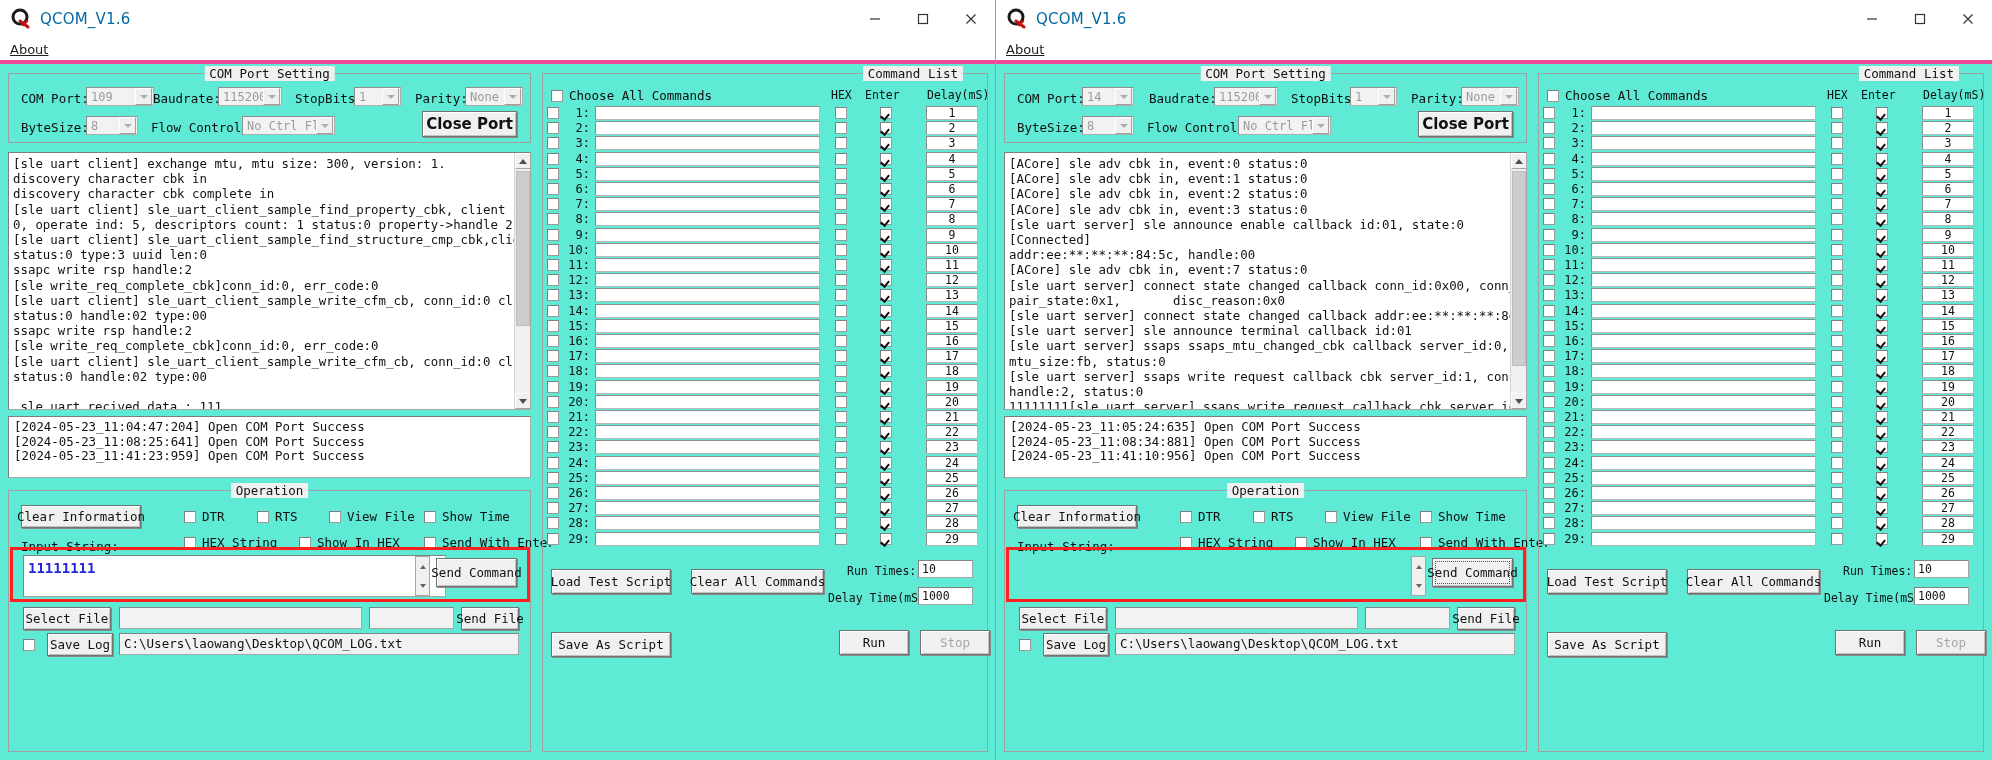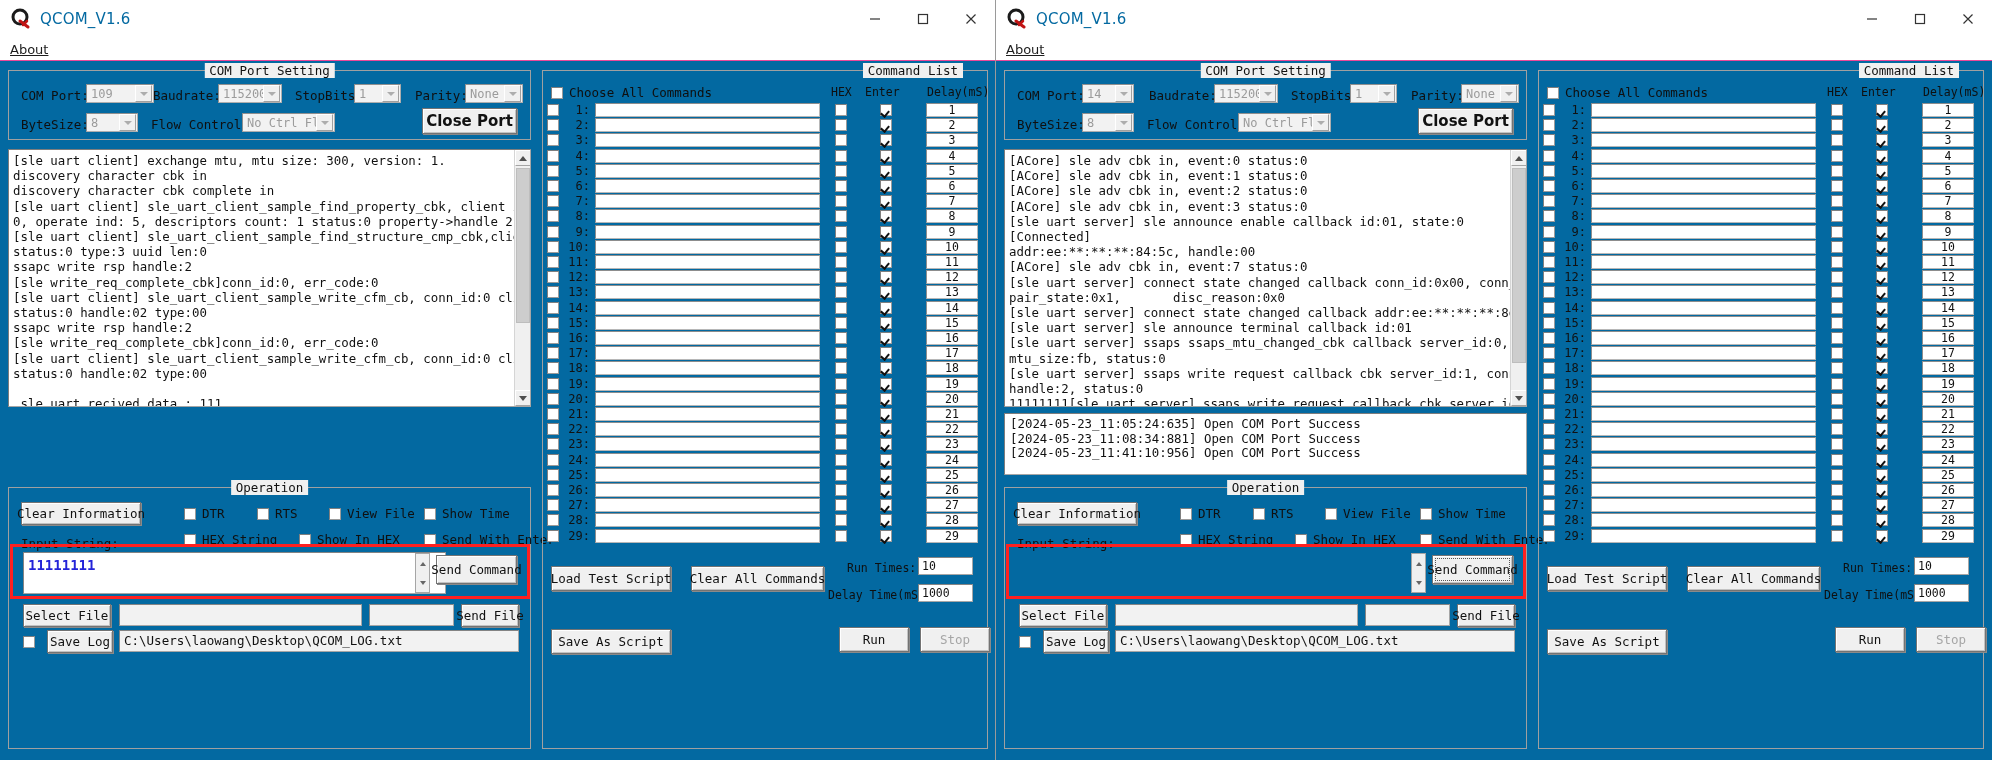"COM Port Setting" .clientarea { background: #0369a1 -> #5eead4; border-top: 1px solid #ec4899 -> 4px solid #ec4899 }
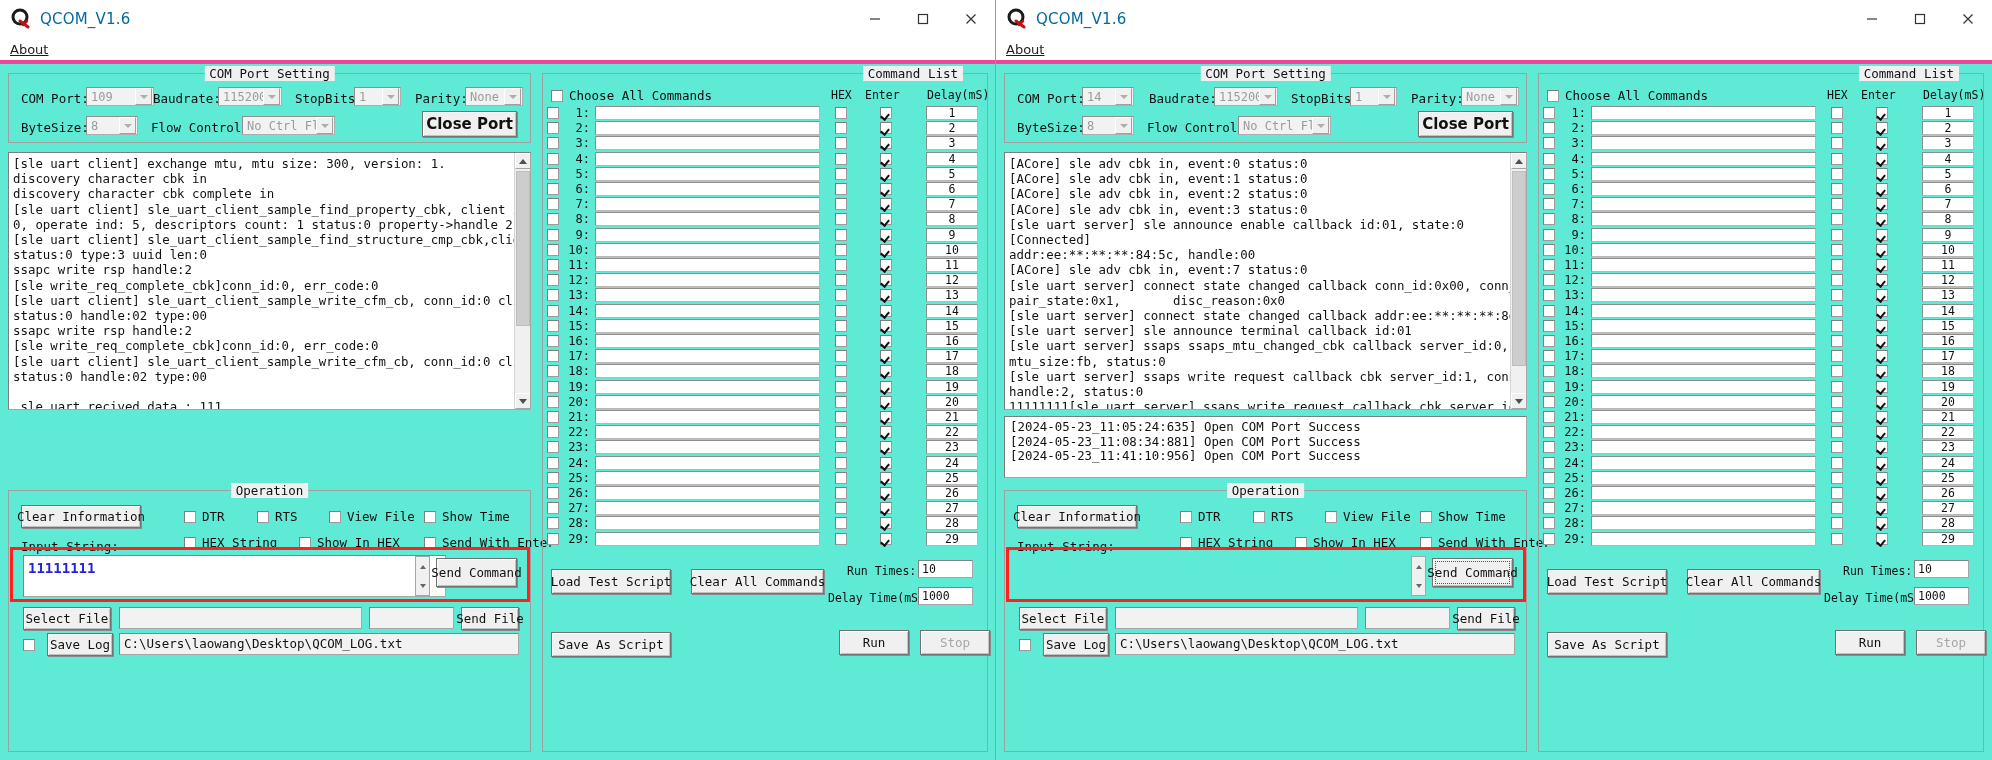"[2024-05-23_11:04:47:204] Open COM Port" div.statusbox { html: none -> <div><span>[2024-05-23_11:04:47:204] Open COM Port Success [2024-05-23_11:08:25:641] Open COM Port Success [2024-05-23_11:41:23:959] Open COM Port Success</span></div> }
